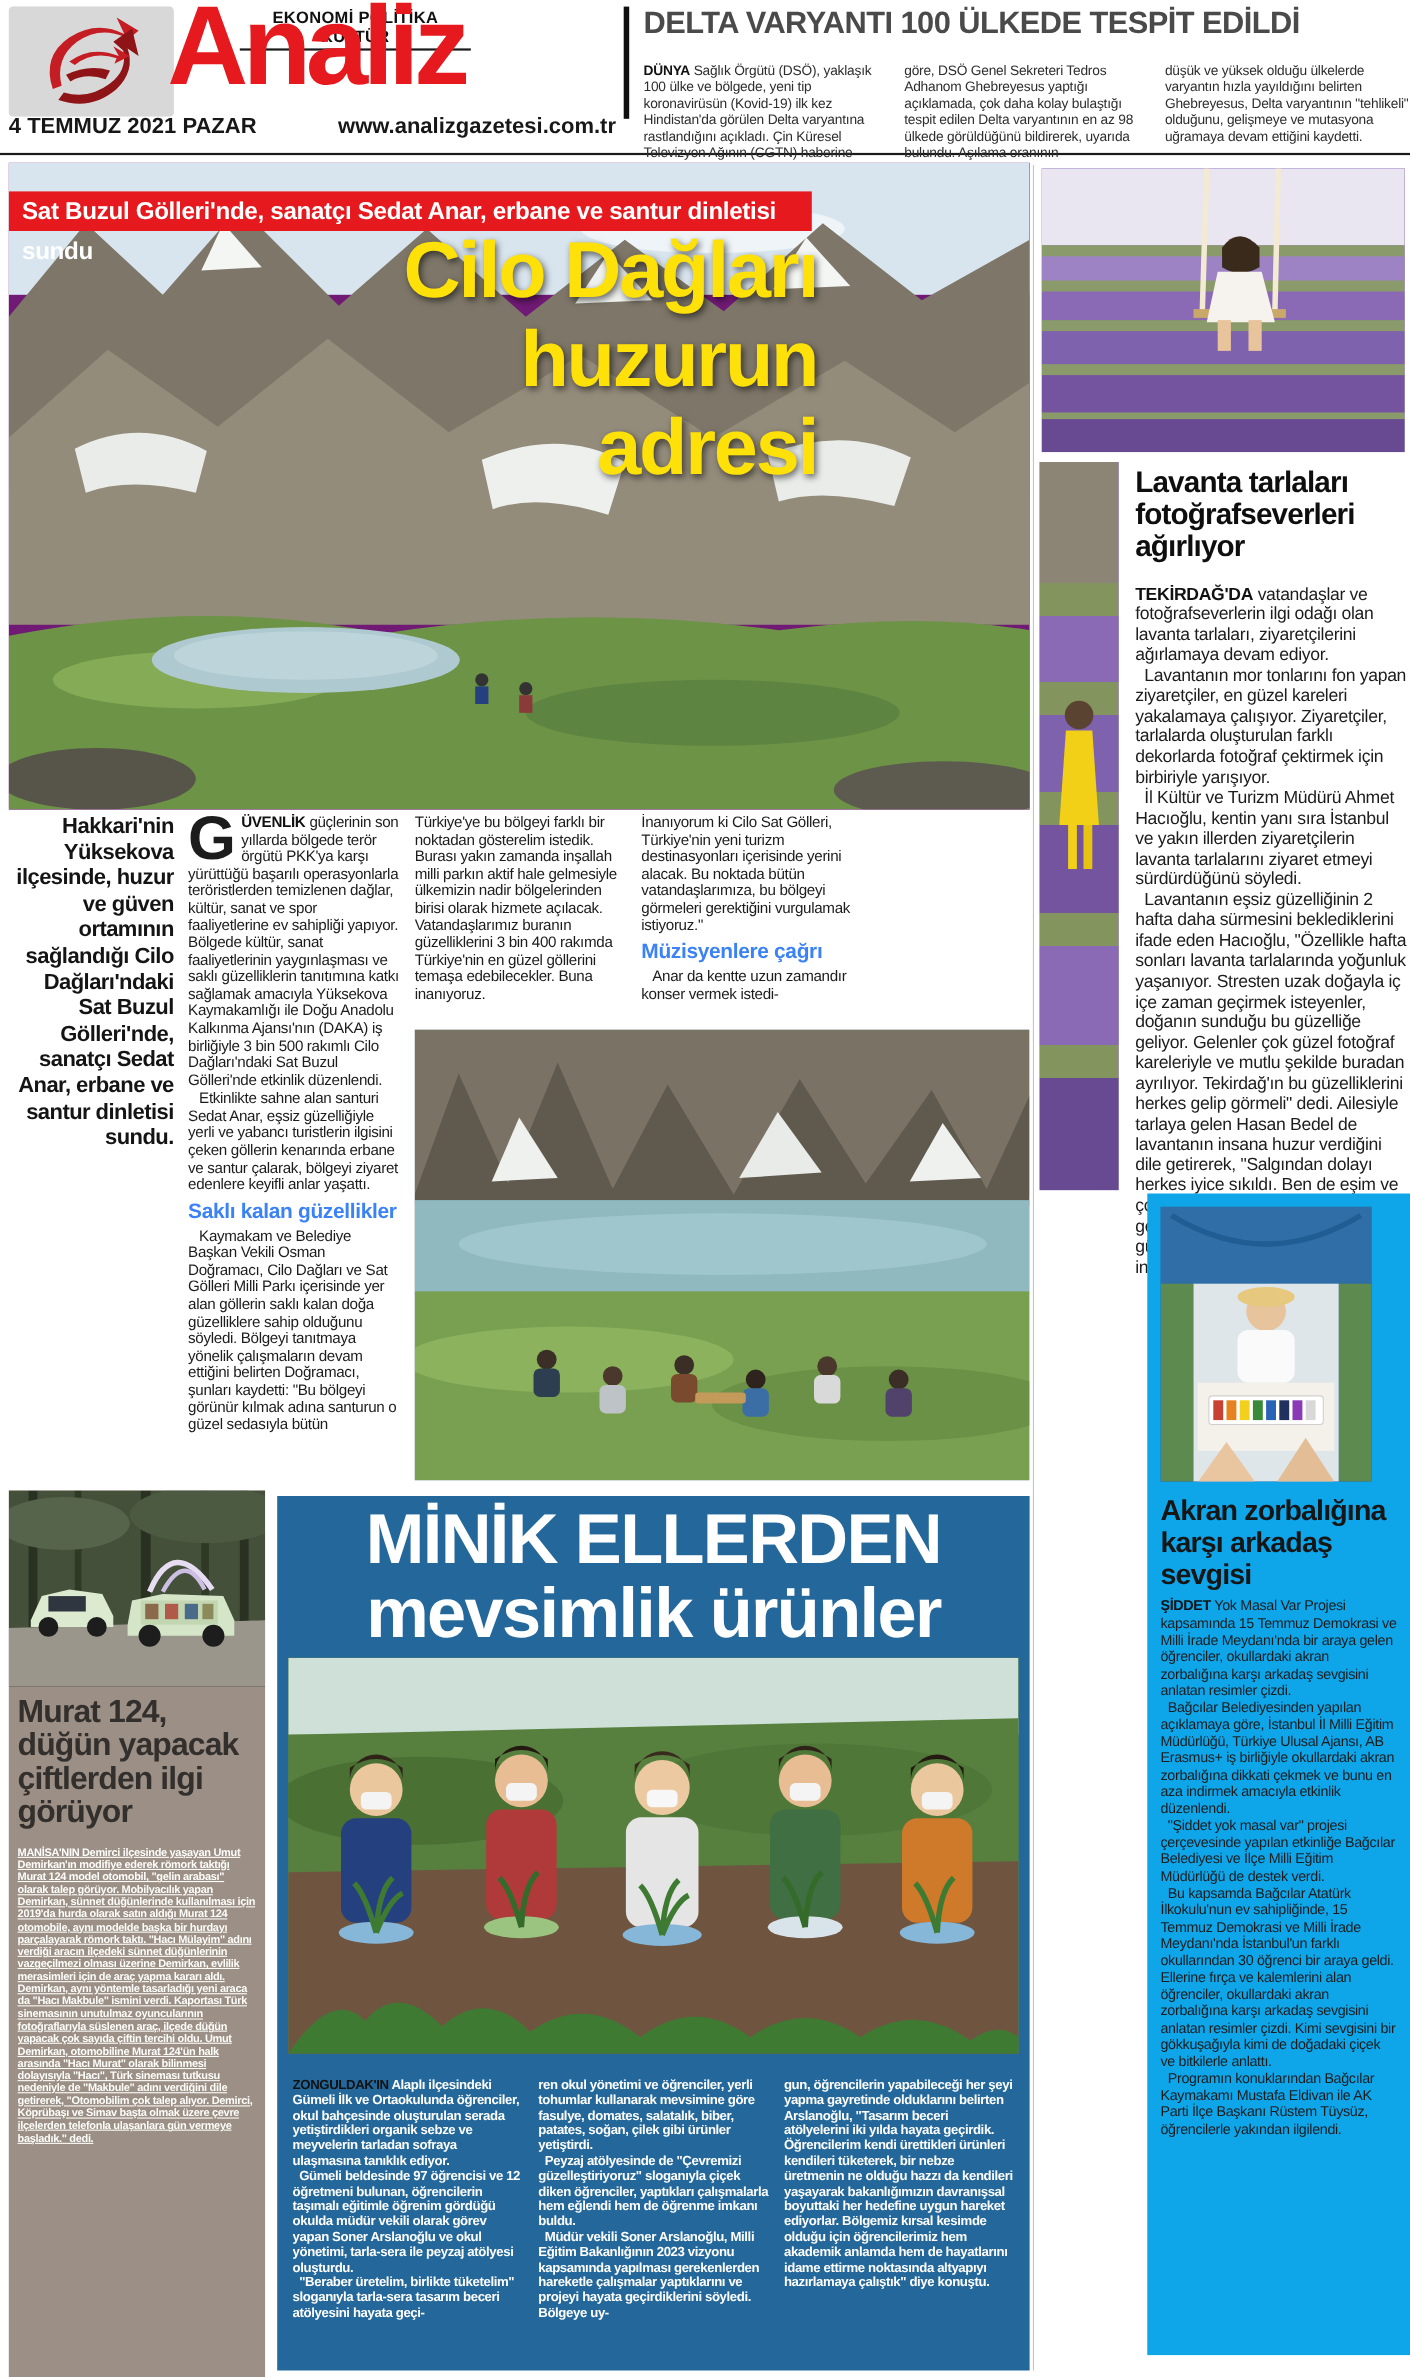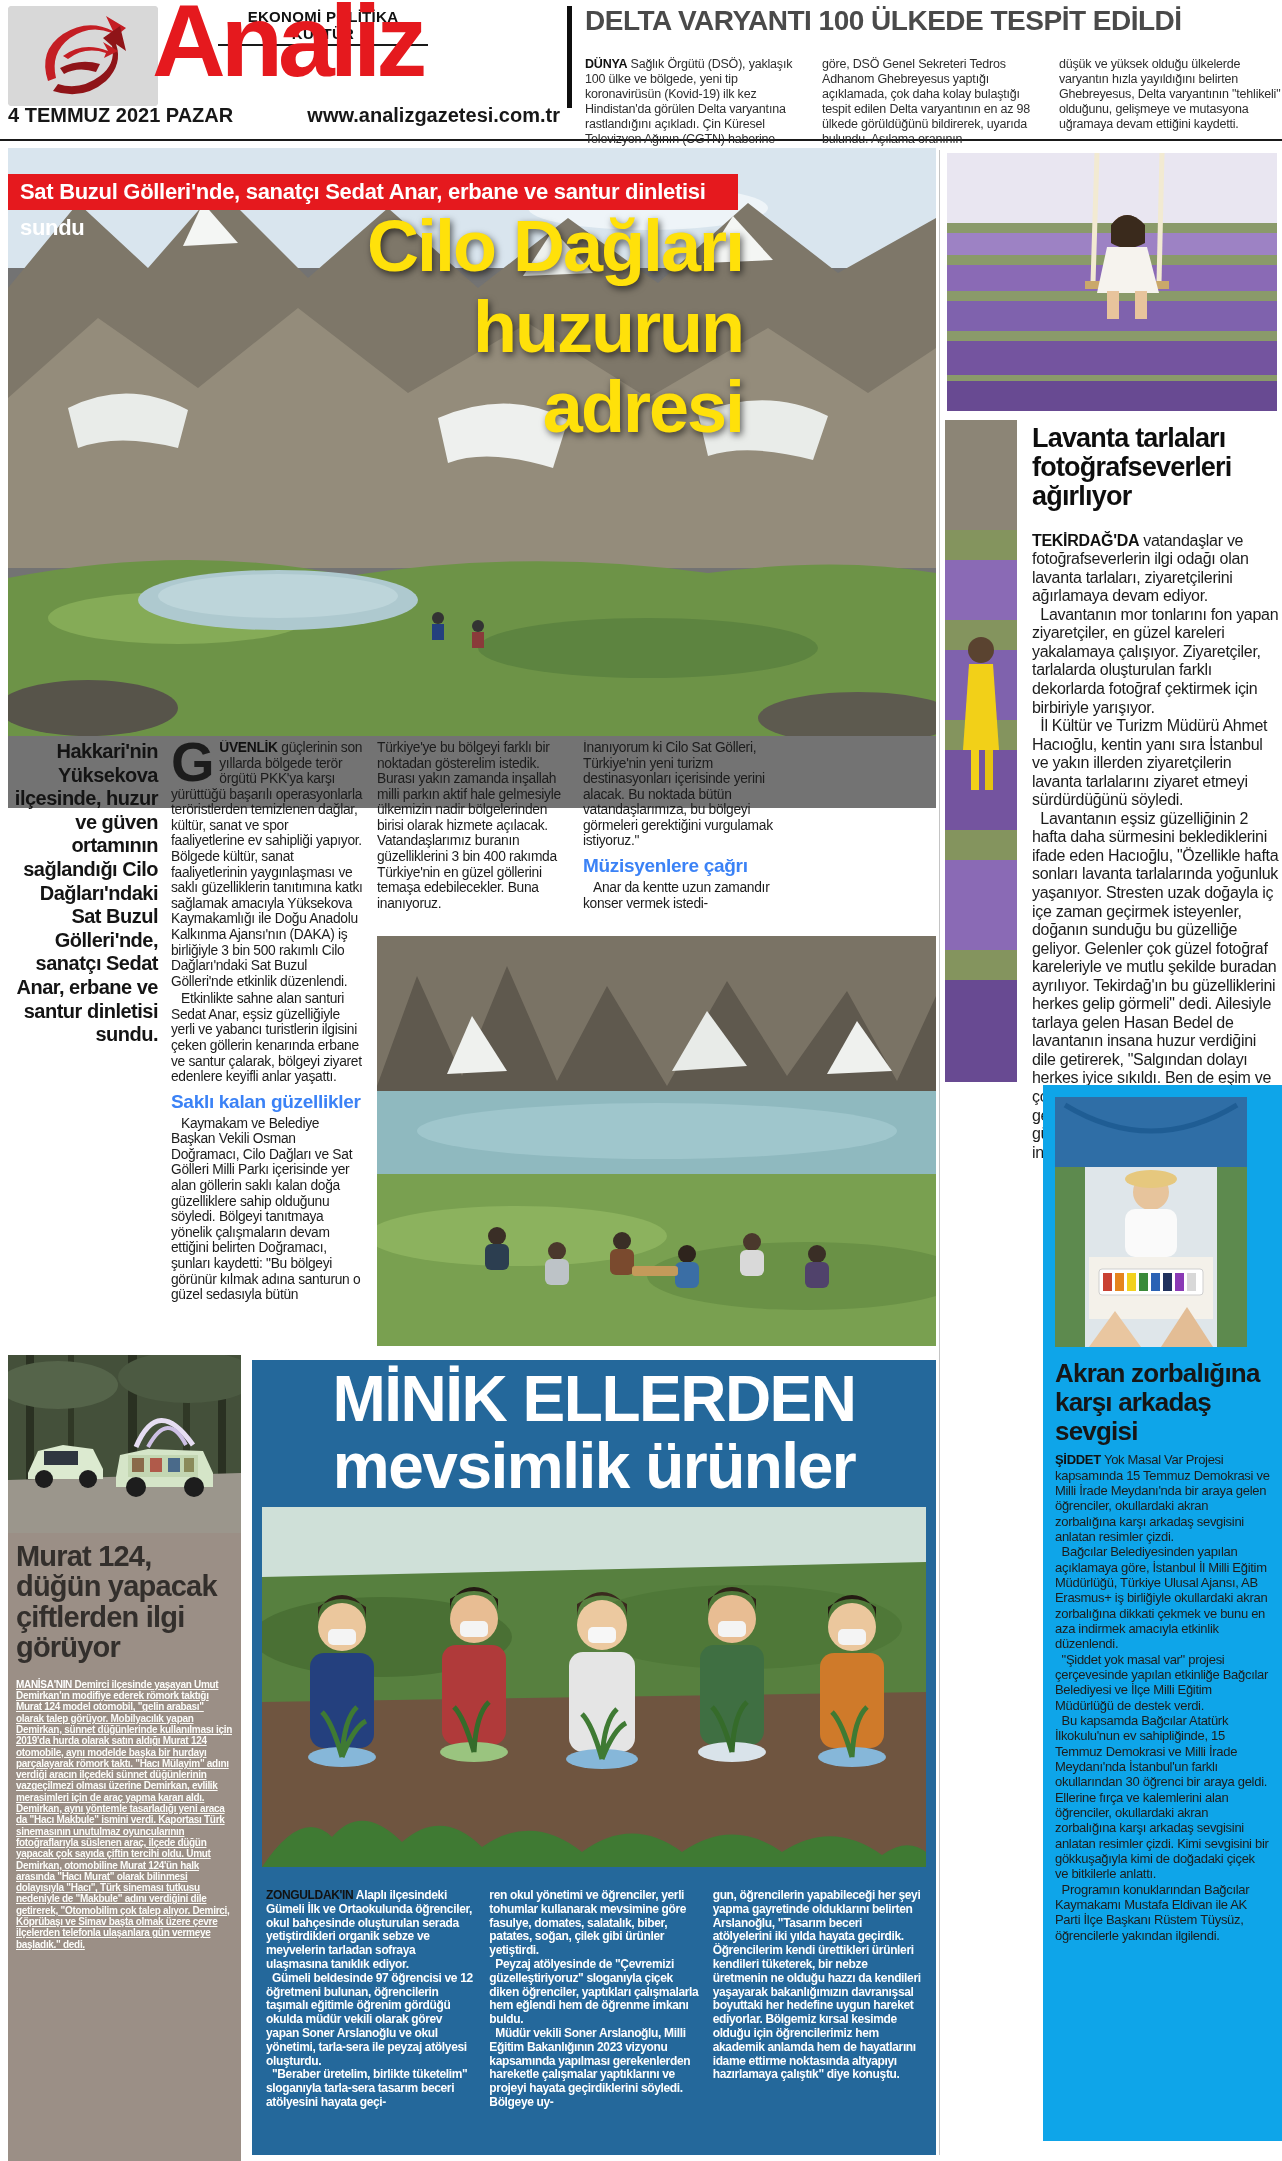"Sat Buzul Gölleri'nde, sanatçı Sedat" .main-photo { background: #737373 -> #701a75; height: 660px -> 588px }
